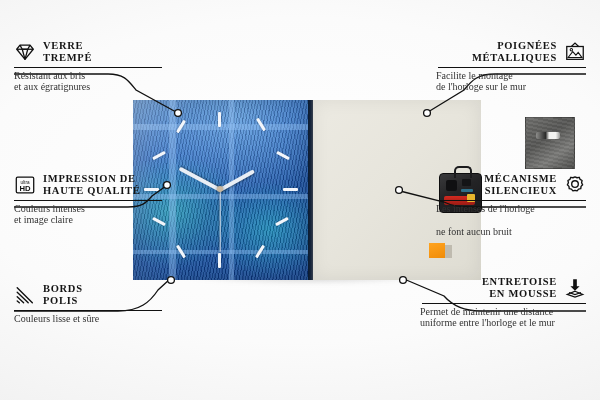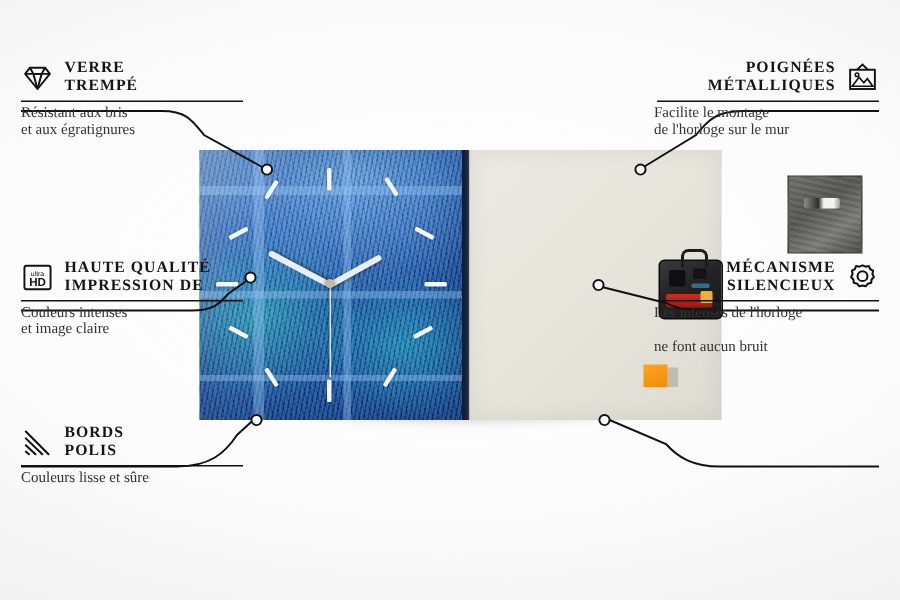"HAUTE QUALITÉ" div.ca-title { order: before "IMPRESSION DE" -> after "IMPRESSION DE" }
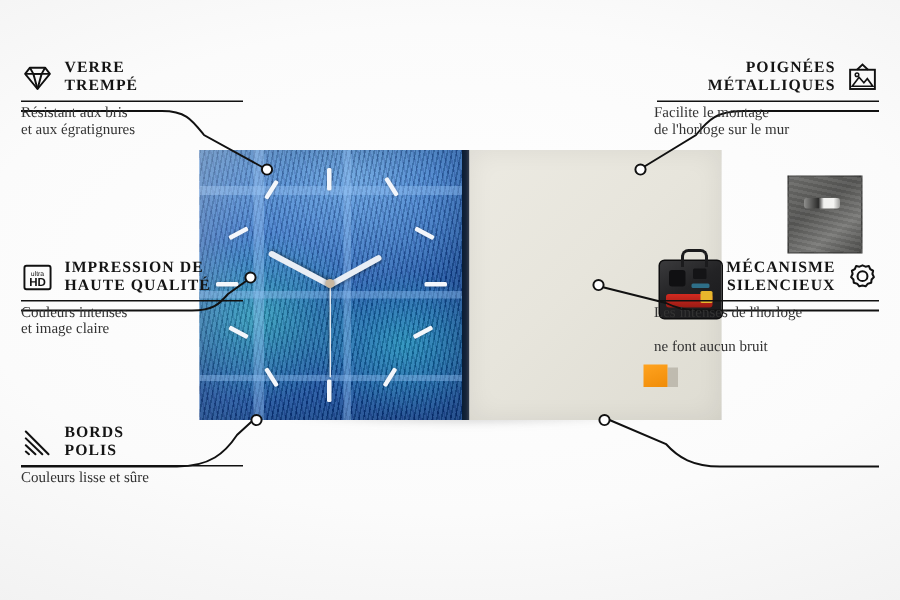"ENTRETOISE" div.callout { html: none -> <div> <div> <div> <div>ENTRETOISE</div> <div>EN MOUSSE</div> </div> <svg> <path></path> <path></path> <path></path> </svg> </div> <div></div> <div>Permet de maintenir une distance</div> <div>uniforme entre l'horloge et le mur</div> </div> }
